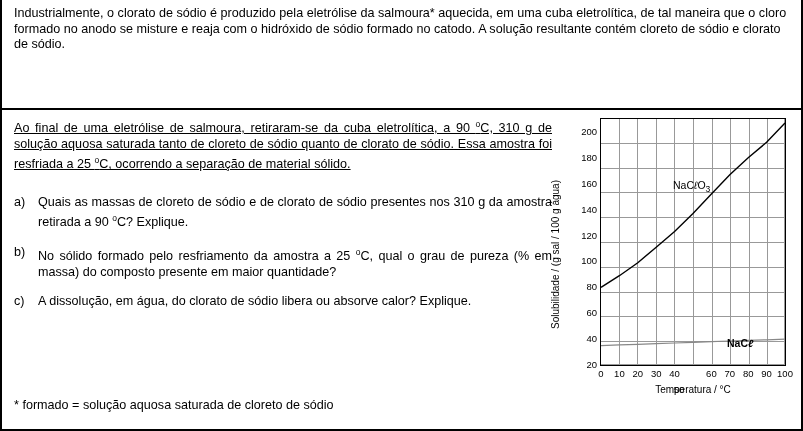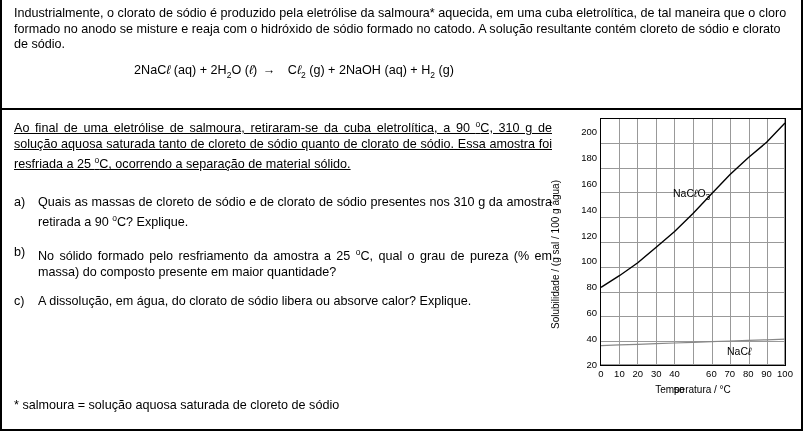"2NaCℓ (aq) + 2H2O (ℓ)" div.eq { html: <div> 2NaC<span>ℓ</span> (aq) + 2H<sub>2</sub>O (<span>ℓ</span>) <span>→</span> &nbsp; C<span>ℓ</span><sub>2</sub> (g) + 2NaOH (aq) + H<sub>2</sub> (g) </div> -> none }
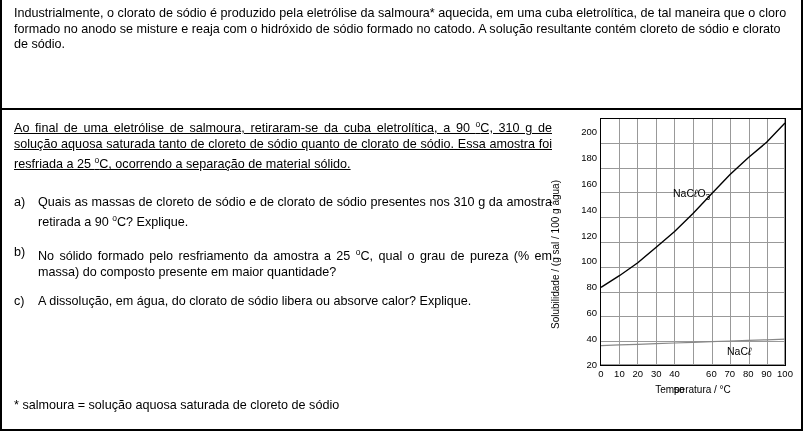"NaCℓO3" .series-label { margin-top: 8px -> none }
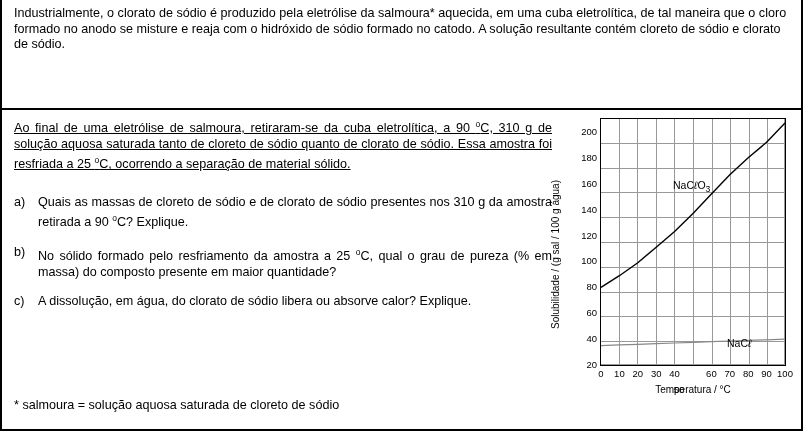"NaCℓ" span.series-label { font-weight: none -> bold }
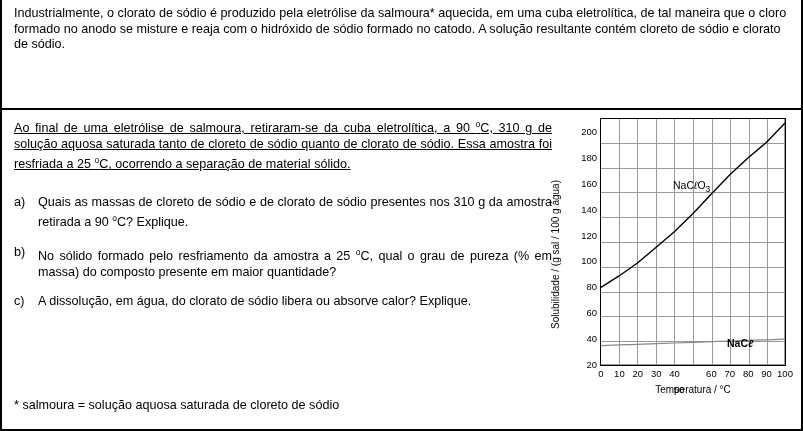"* salmoura = solução aquosa" div.footnote { text: salmoura -> formado }
